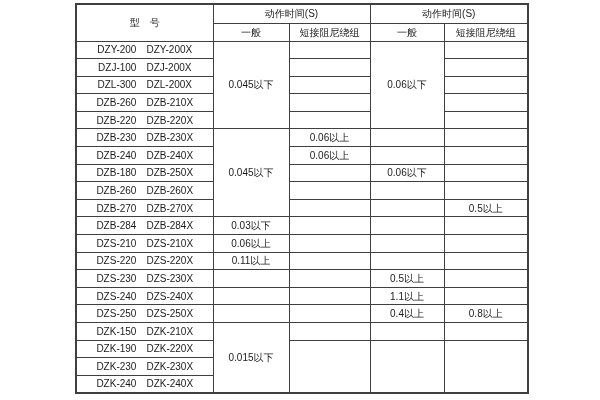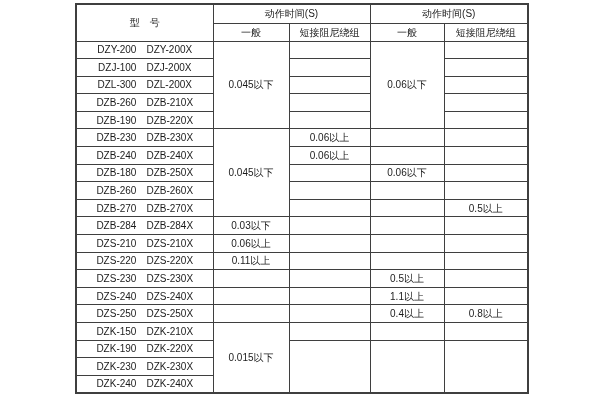"DZB-190" span { text: DZB-190 -> DZB-220 }
